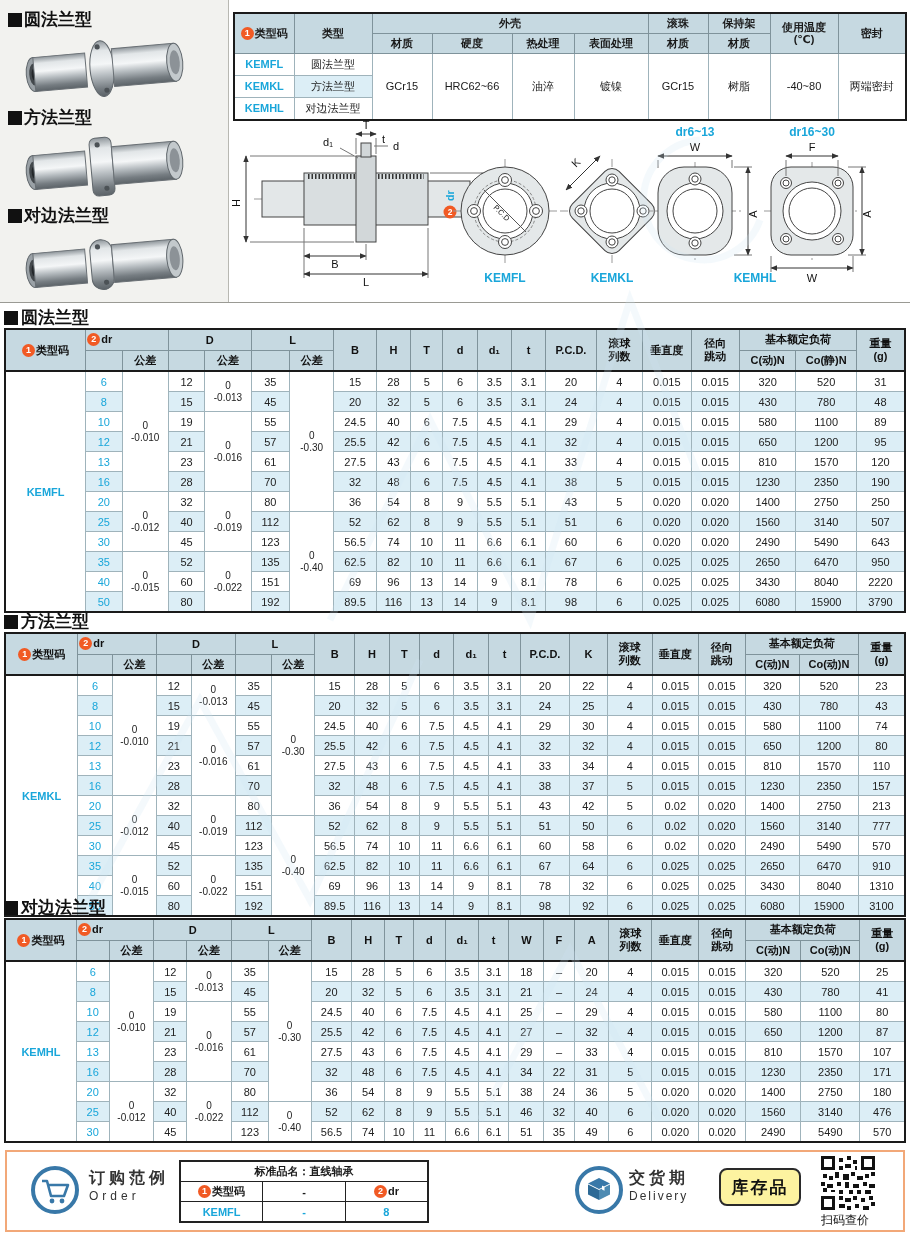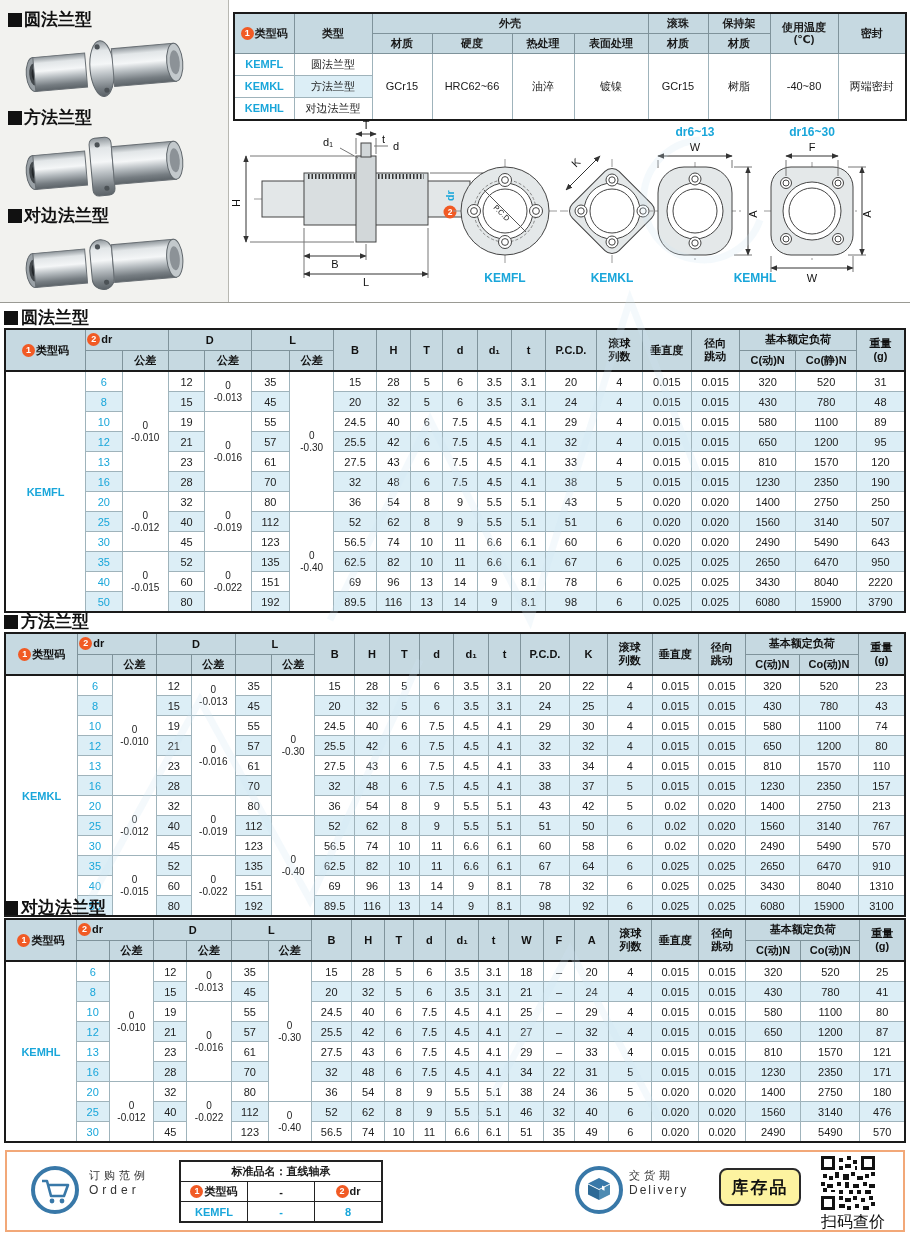"767" td { text: 767 -> 777 }
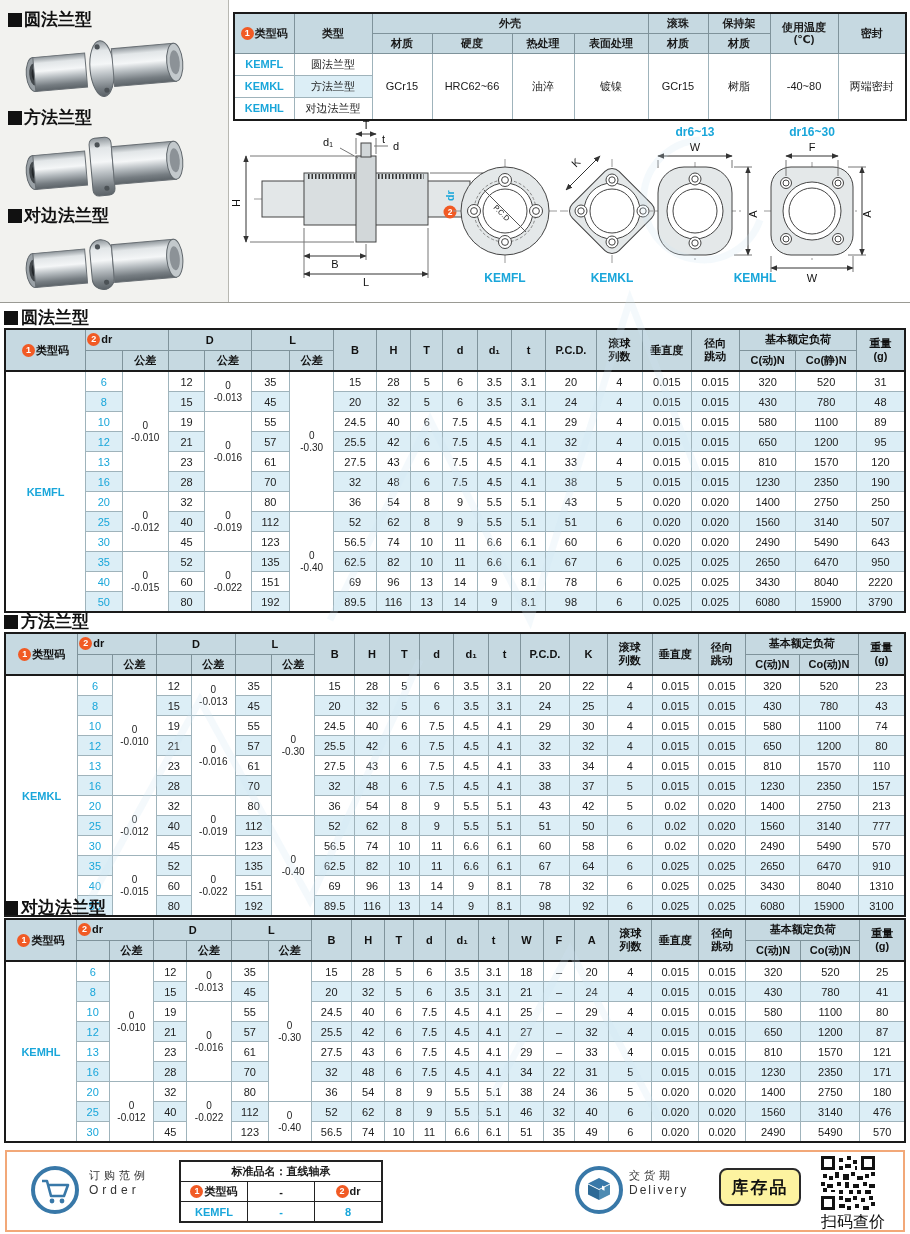"121" td { text: 121 -> 107 }
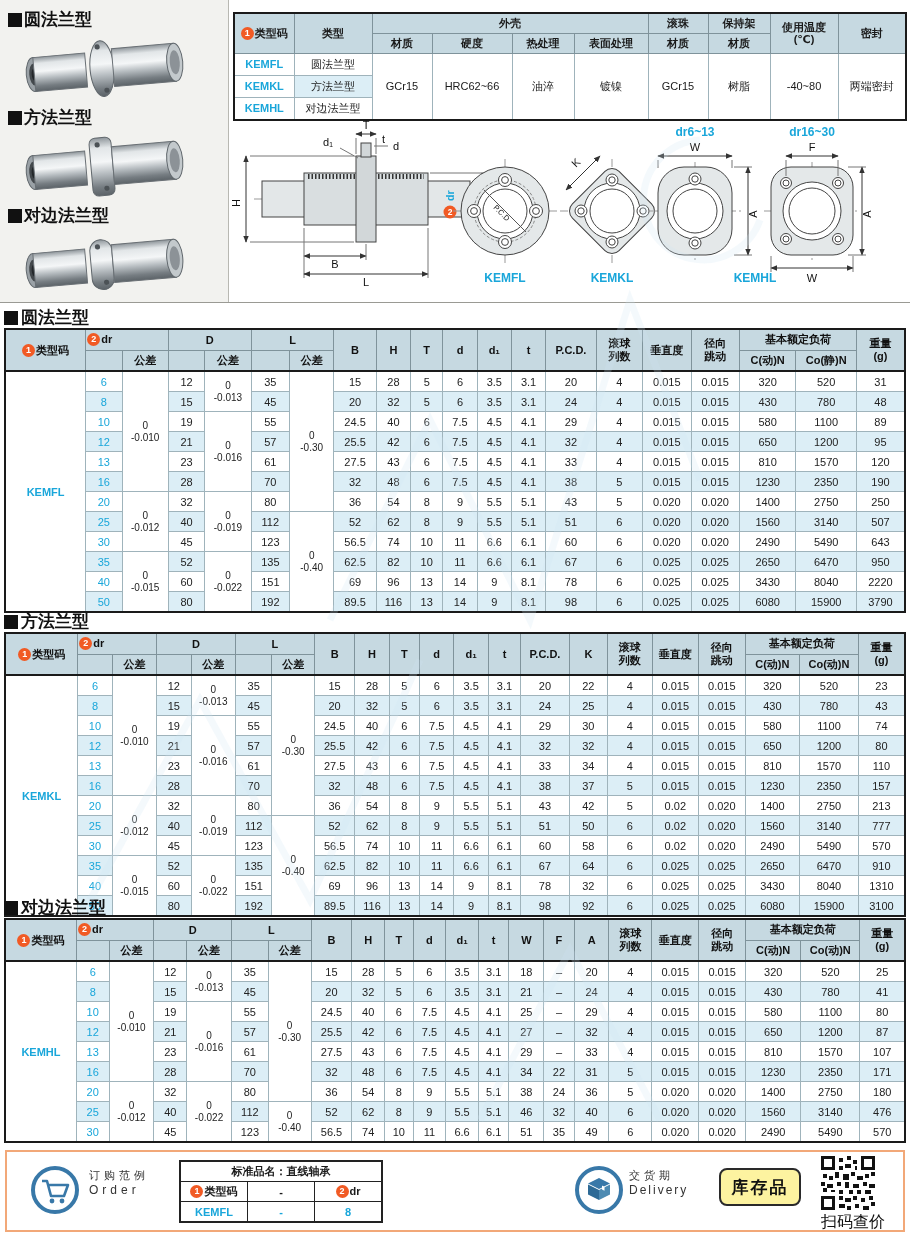"订购范例" .cn-en .cn { font-size: 11px -> 16px; font-weight: normal -> bold }
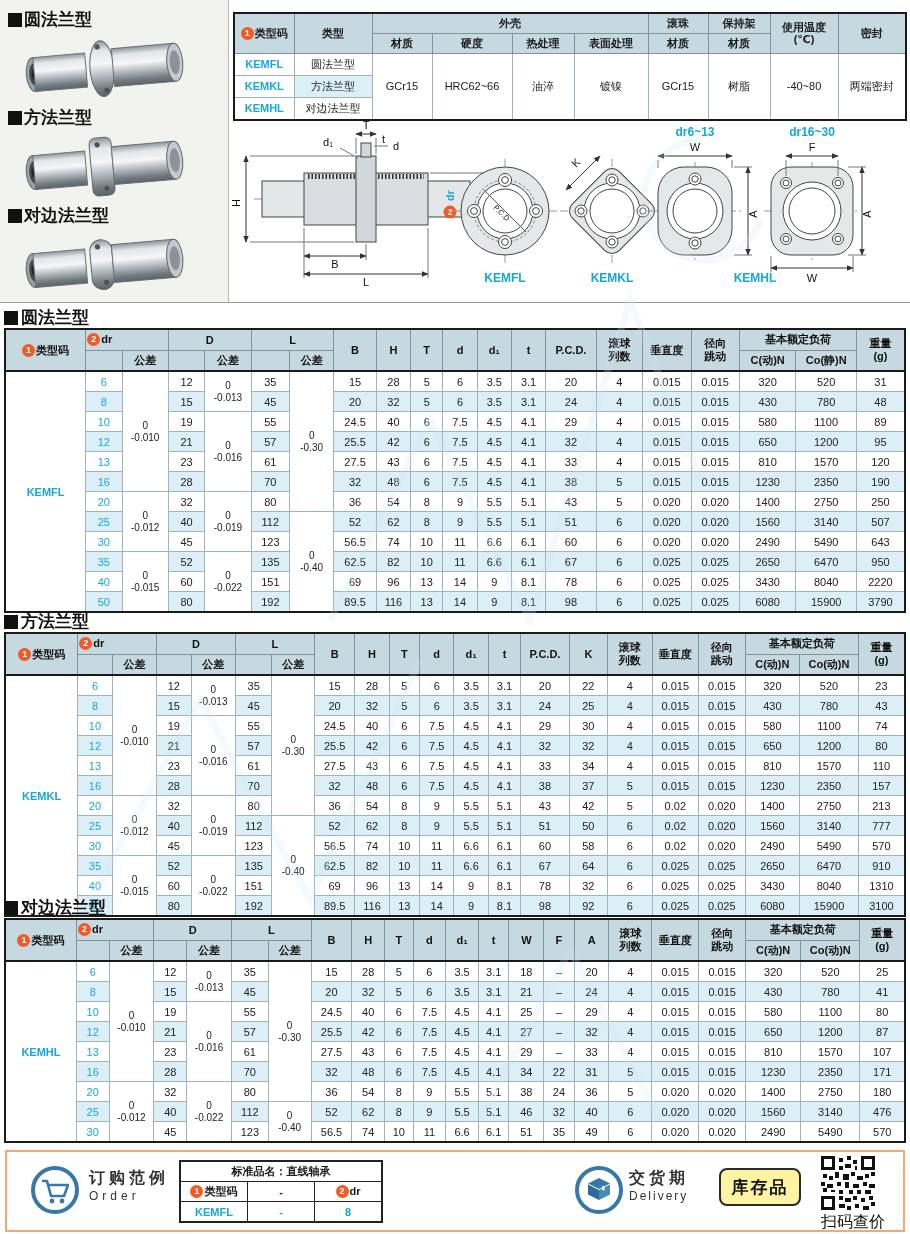"标准品名：直线轴承" table.order-table { width: 204px -> 250px }
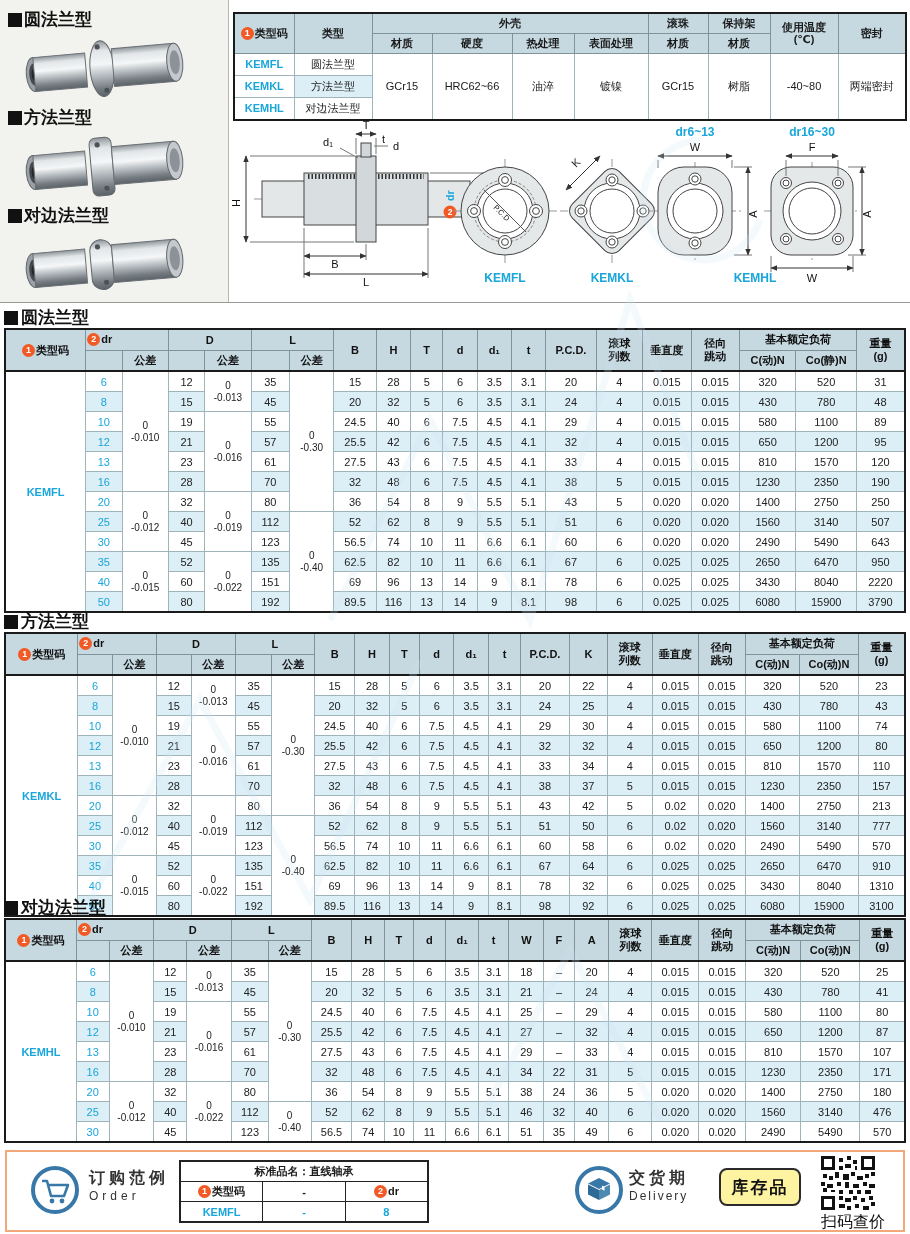"扫码查价" .qr-caption { font-size: 16px -> 12px }
